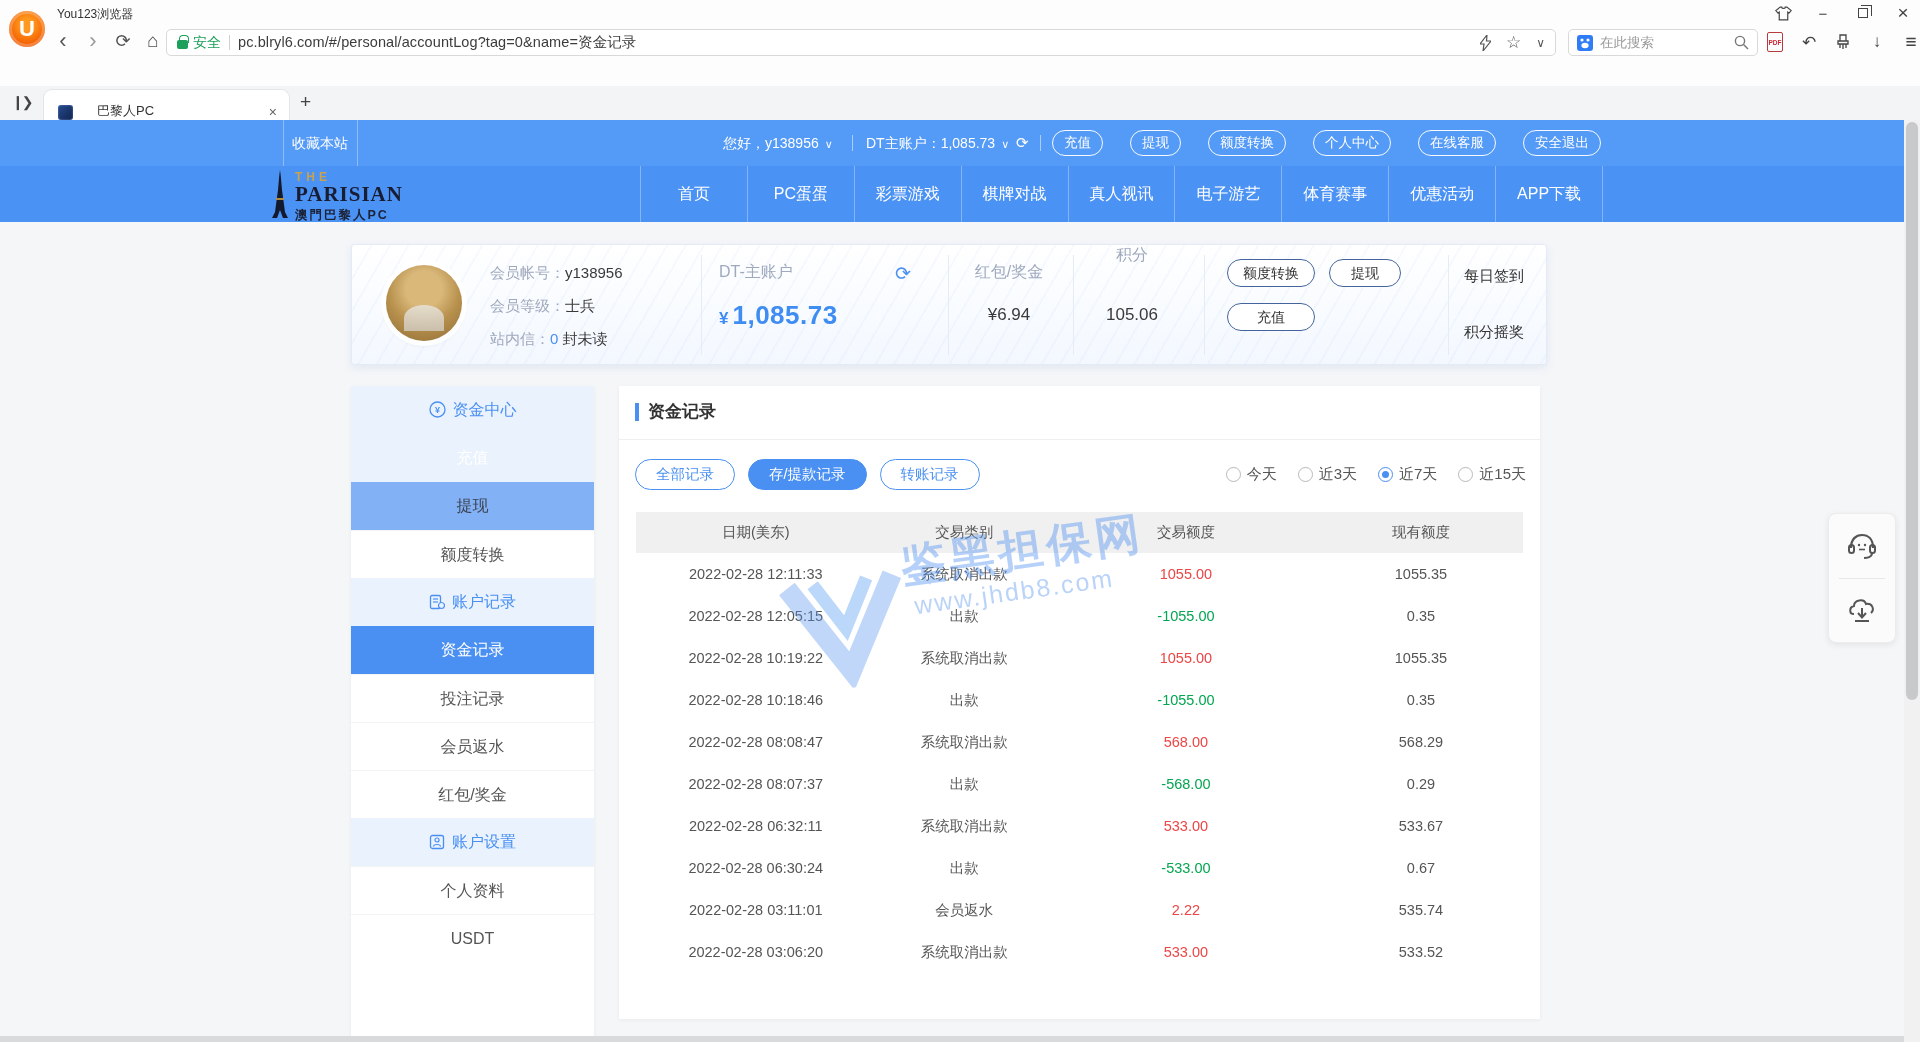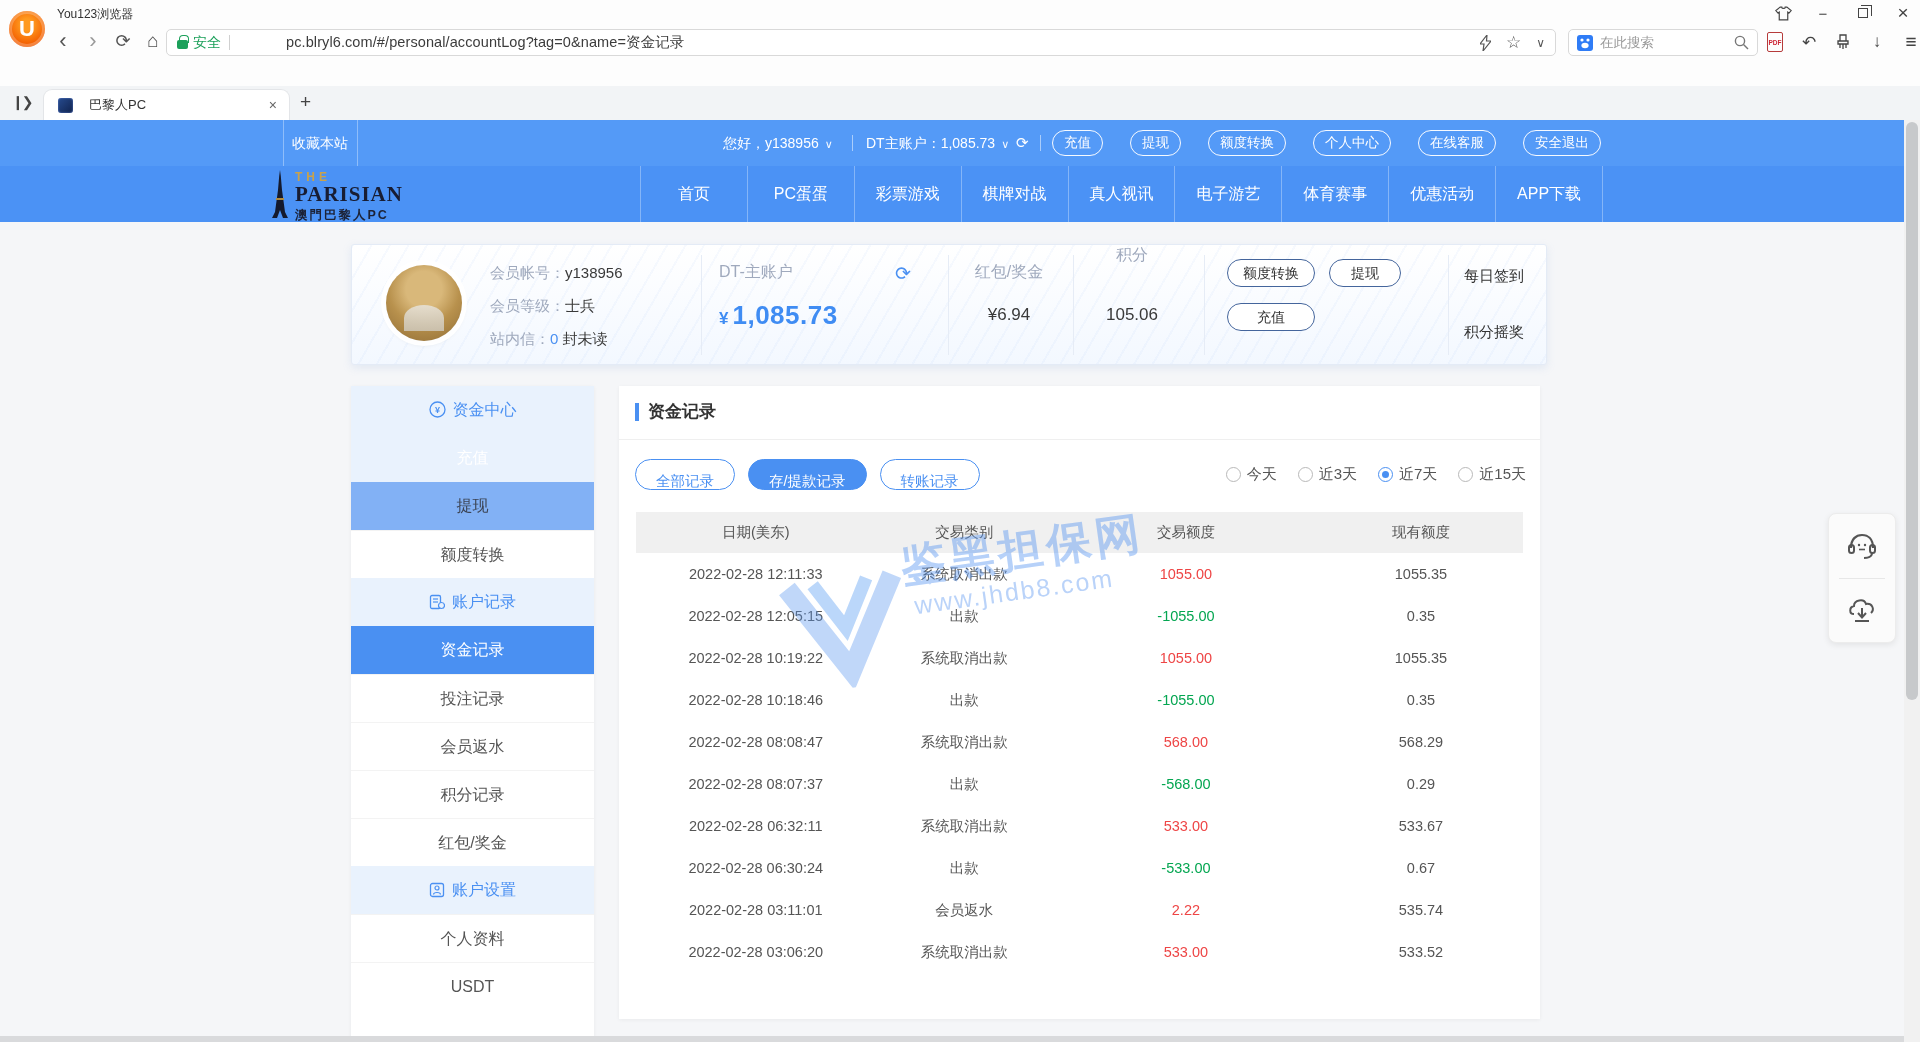"pc.blryl6.com/#/personal/accountLog?tag=" .url-text { margin-left: 48px -> none }
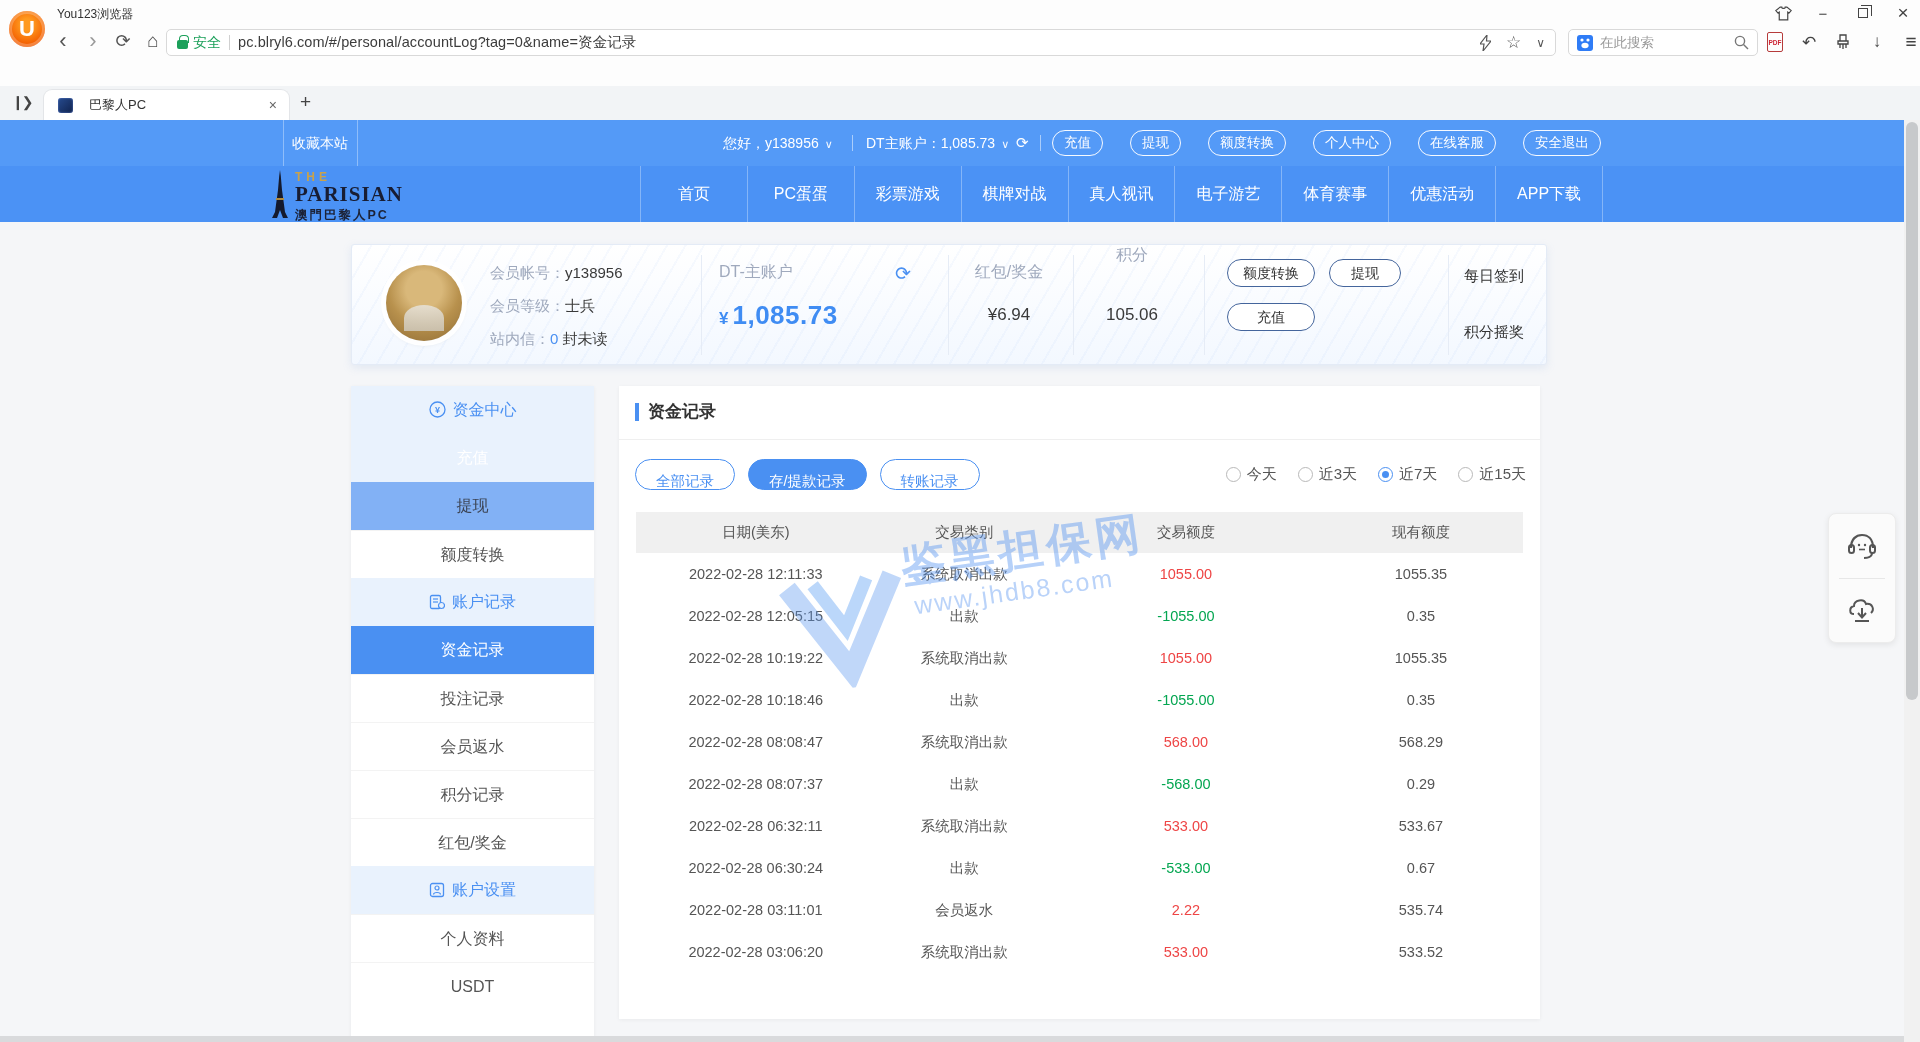"巴黎人PC" .tab { align-items: center -> flex-end; gap: 16px -> 24px }
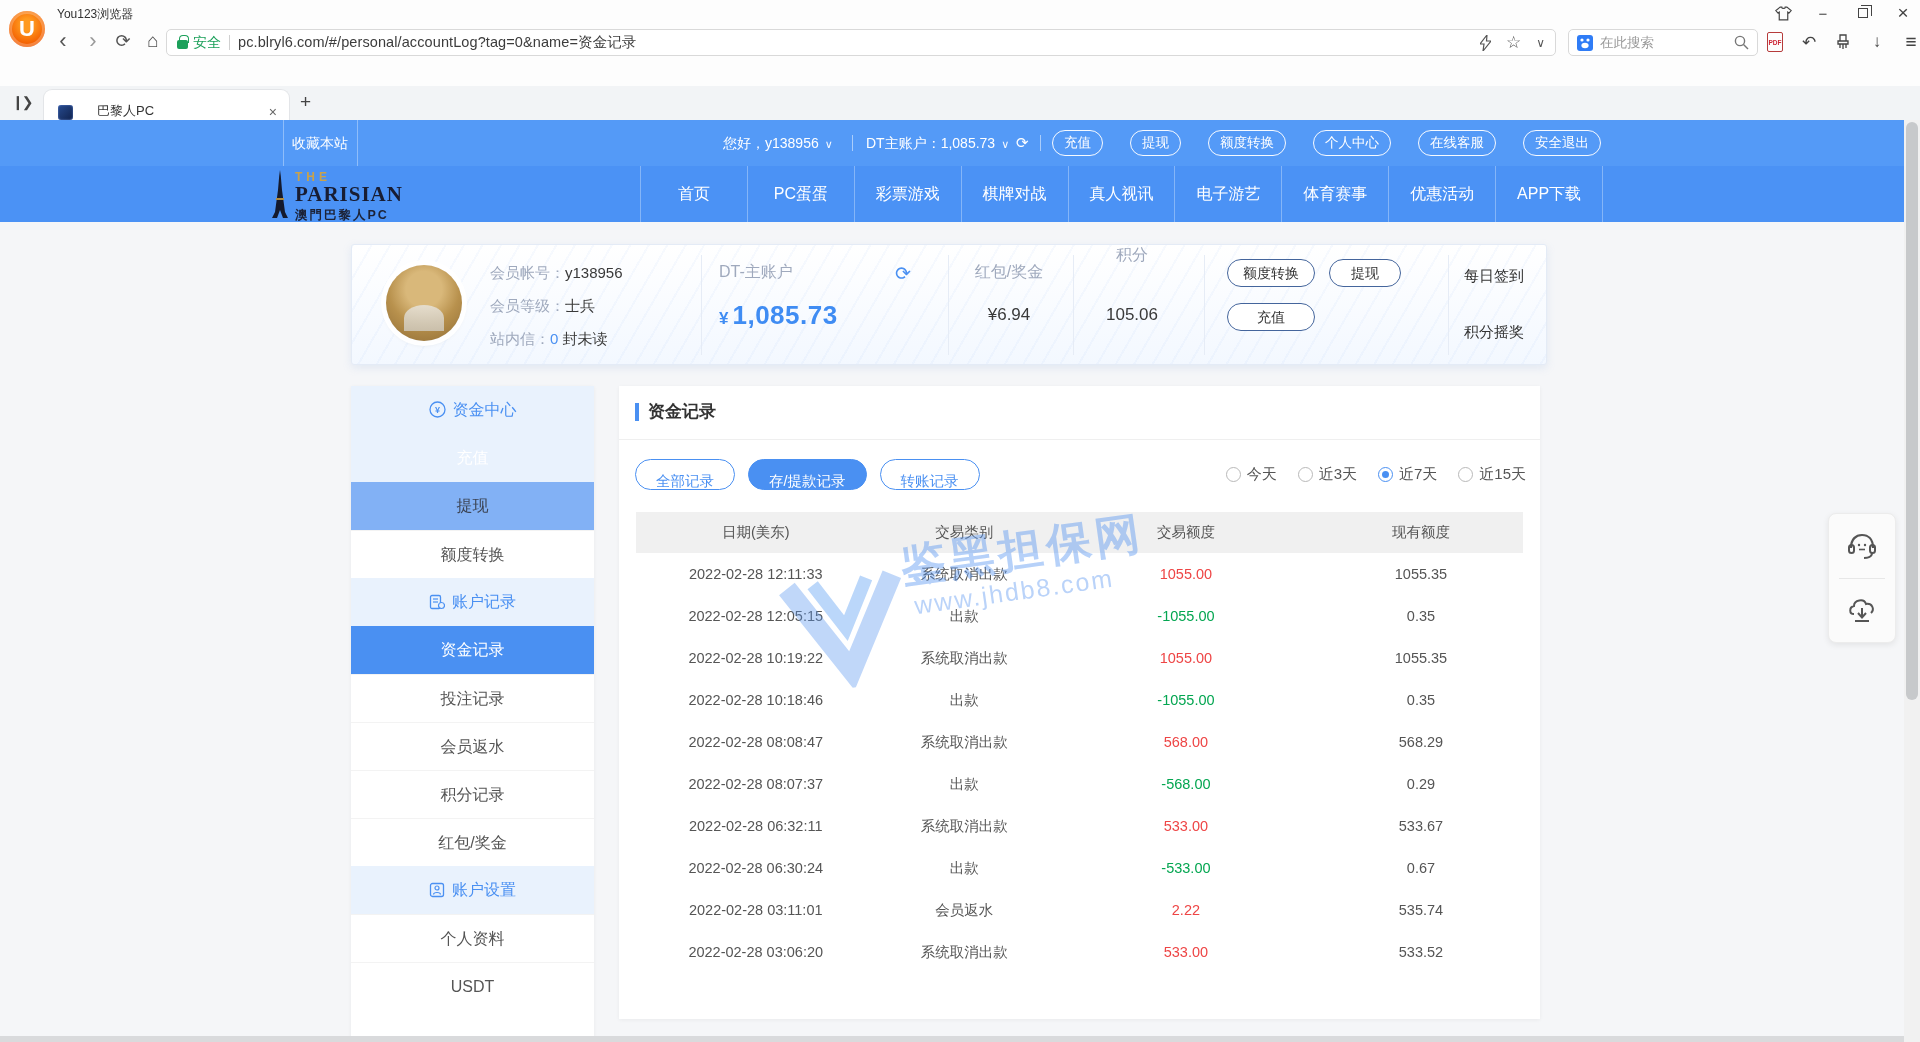"全部记录" .ftab { padding: 7px 20px -> 0 20px }
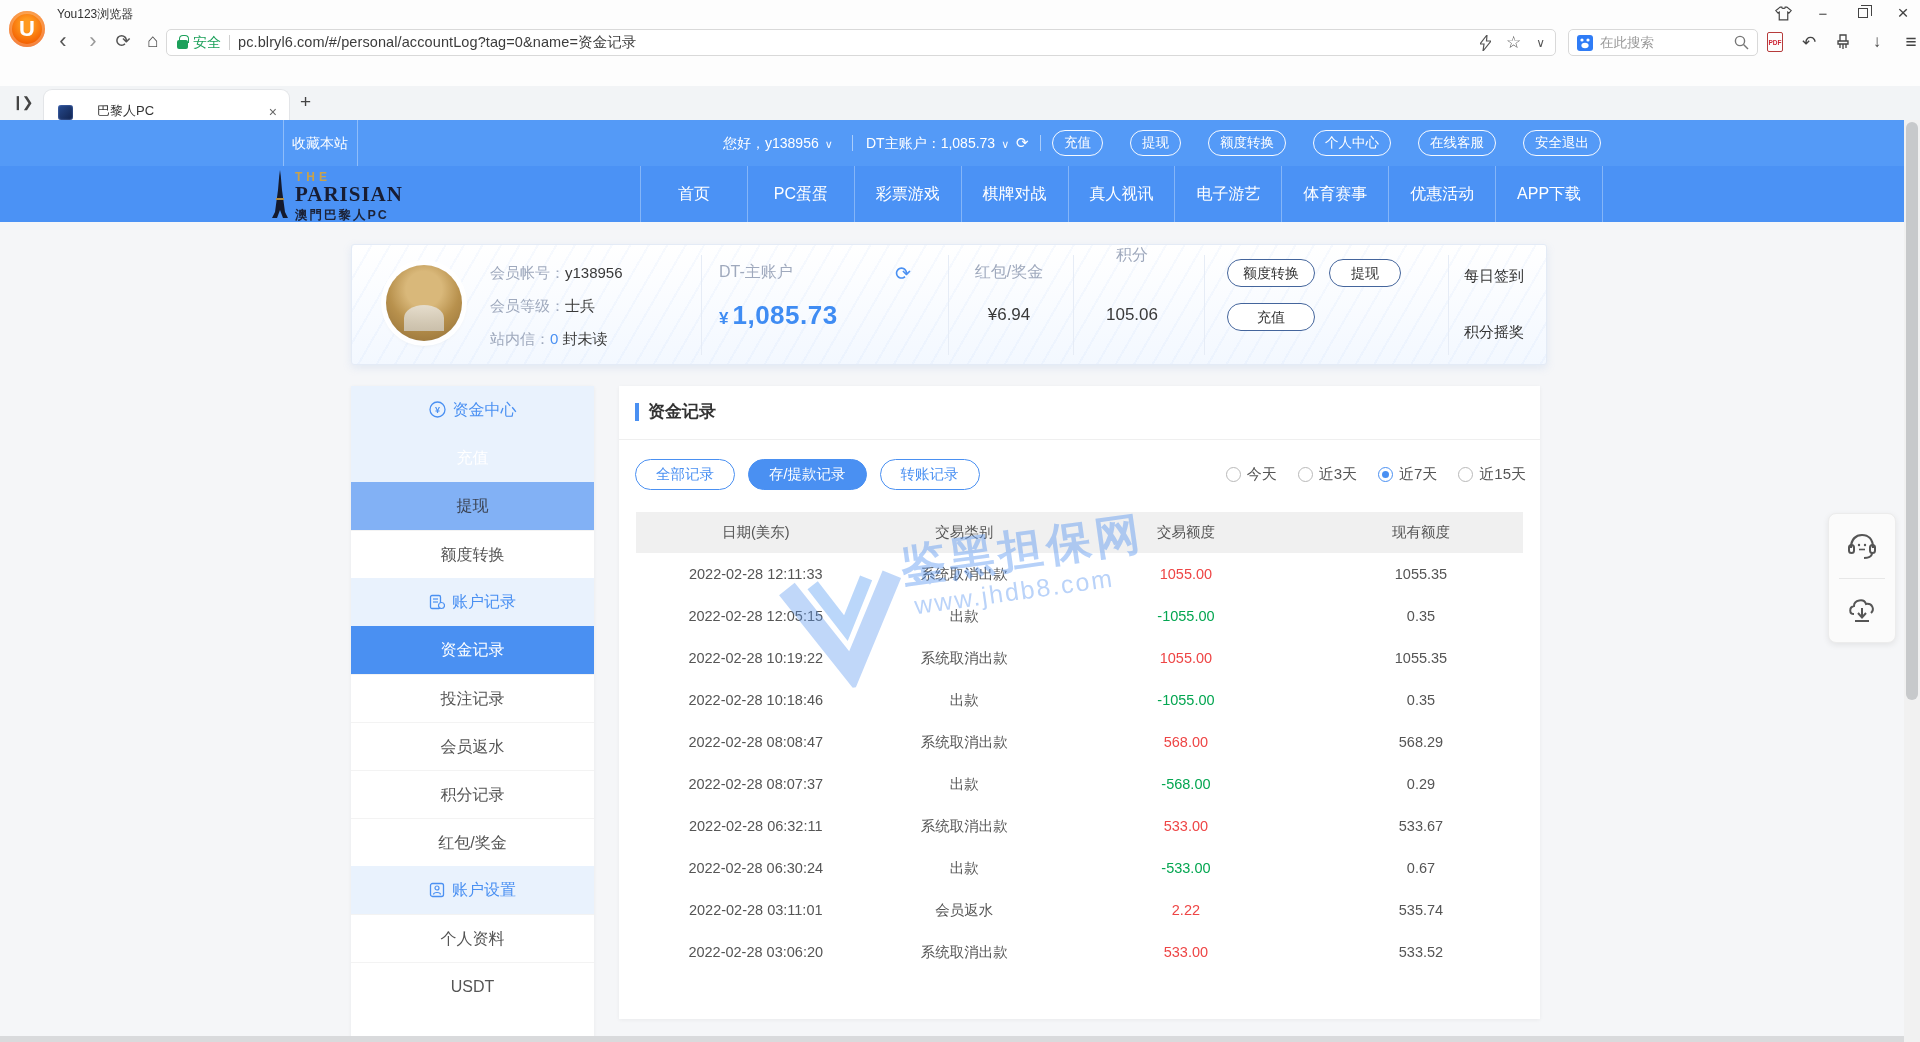"积分记录" div.sb { html: <div>积分记录</div> -> none }
